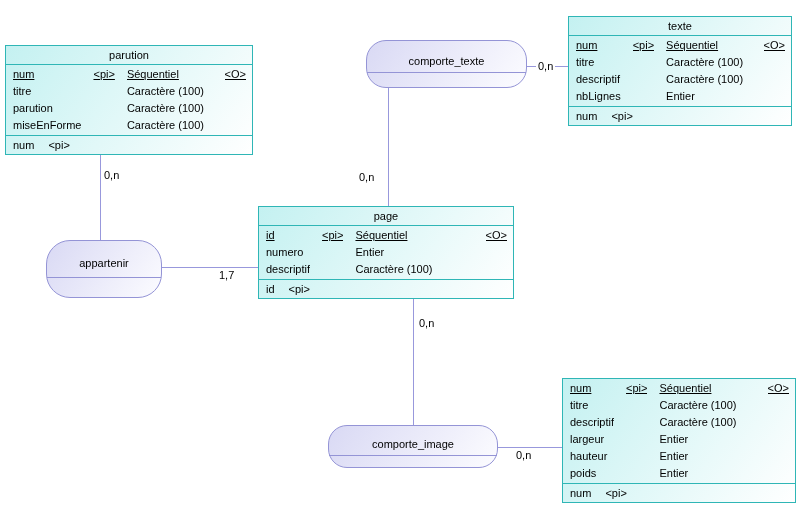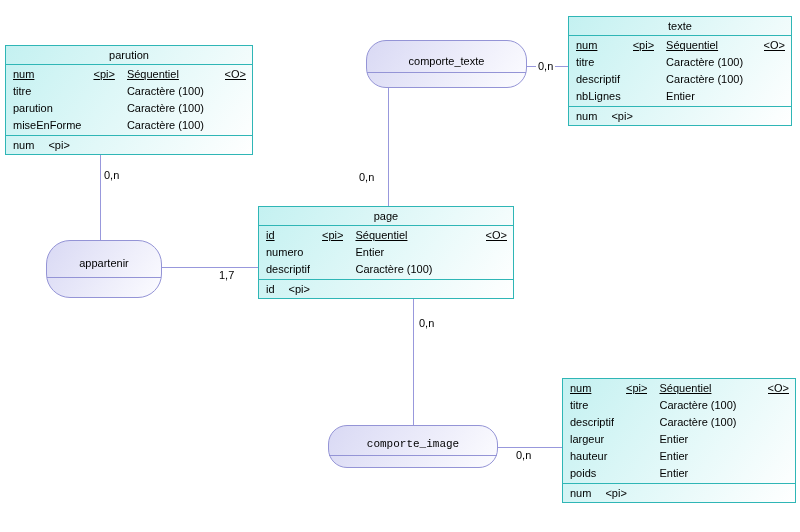"comporte_image" .r2 { font-family: Liberation Mono, monospace -> none }
